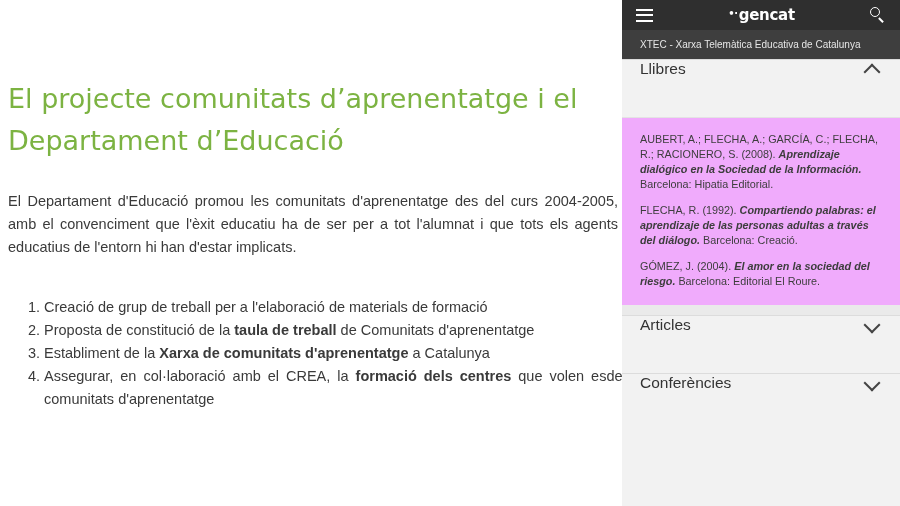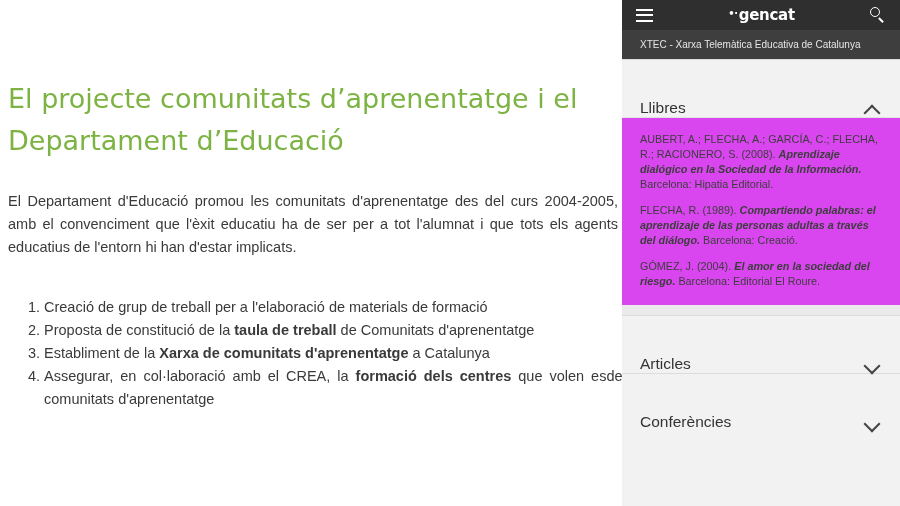"Llibres" .acc-header { align-items: flex-end -> flex-start }
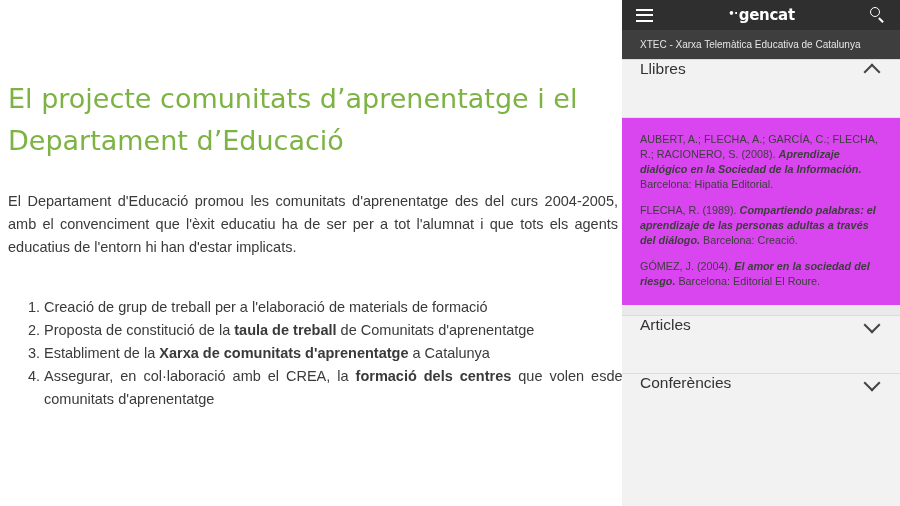"AUBERT, A.; FLECHA, A.; GARCÍA," .acc-body { background: #d946ef -> #f0abfc }
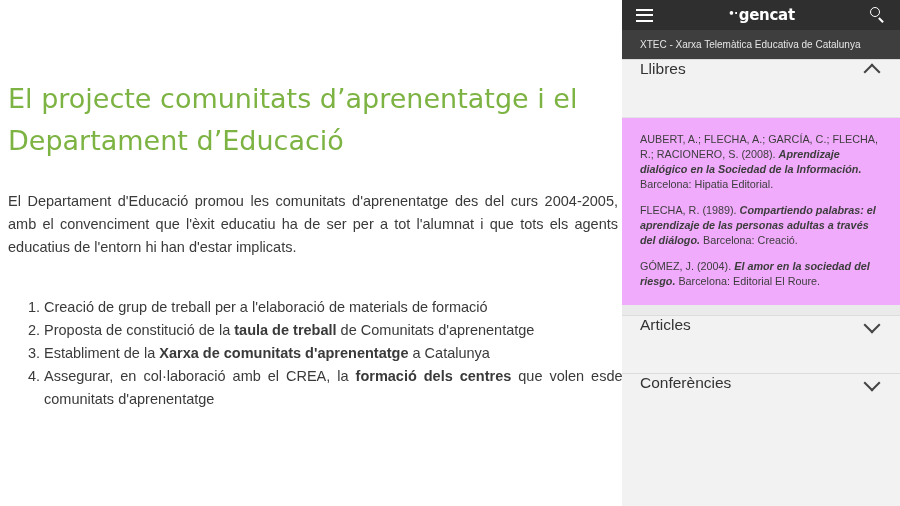"FLECHA, R. (1989)." span { text: 1989 -> 1992 }
